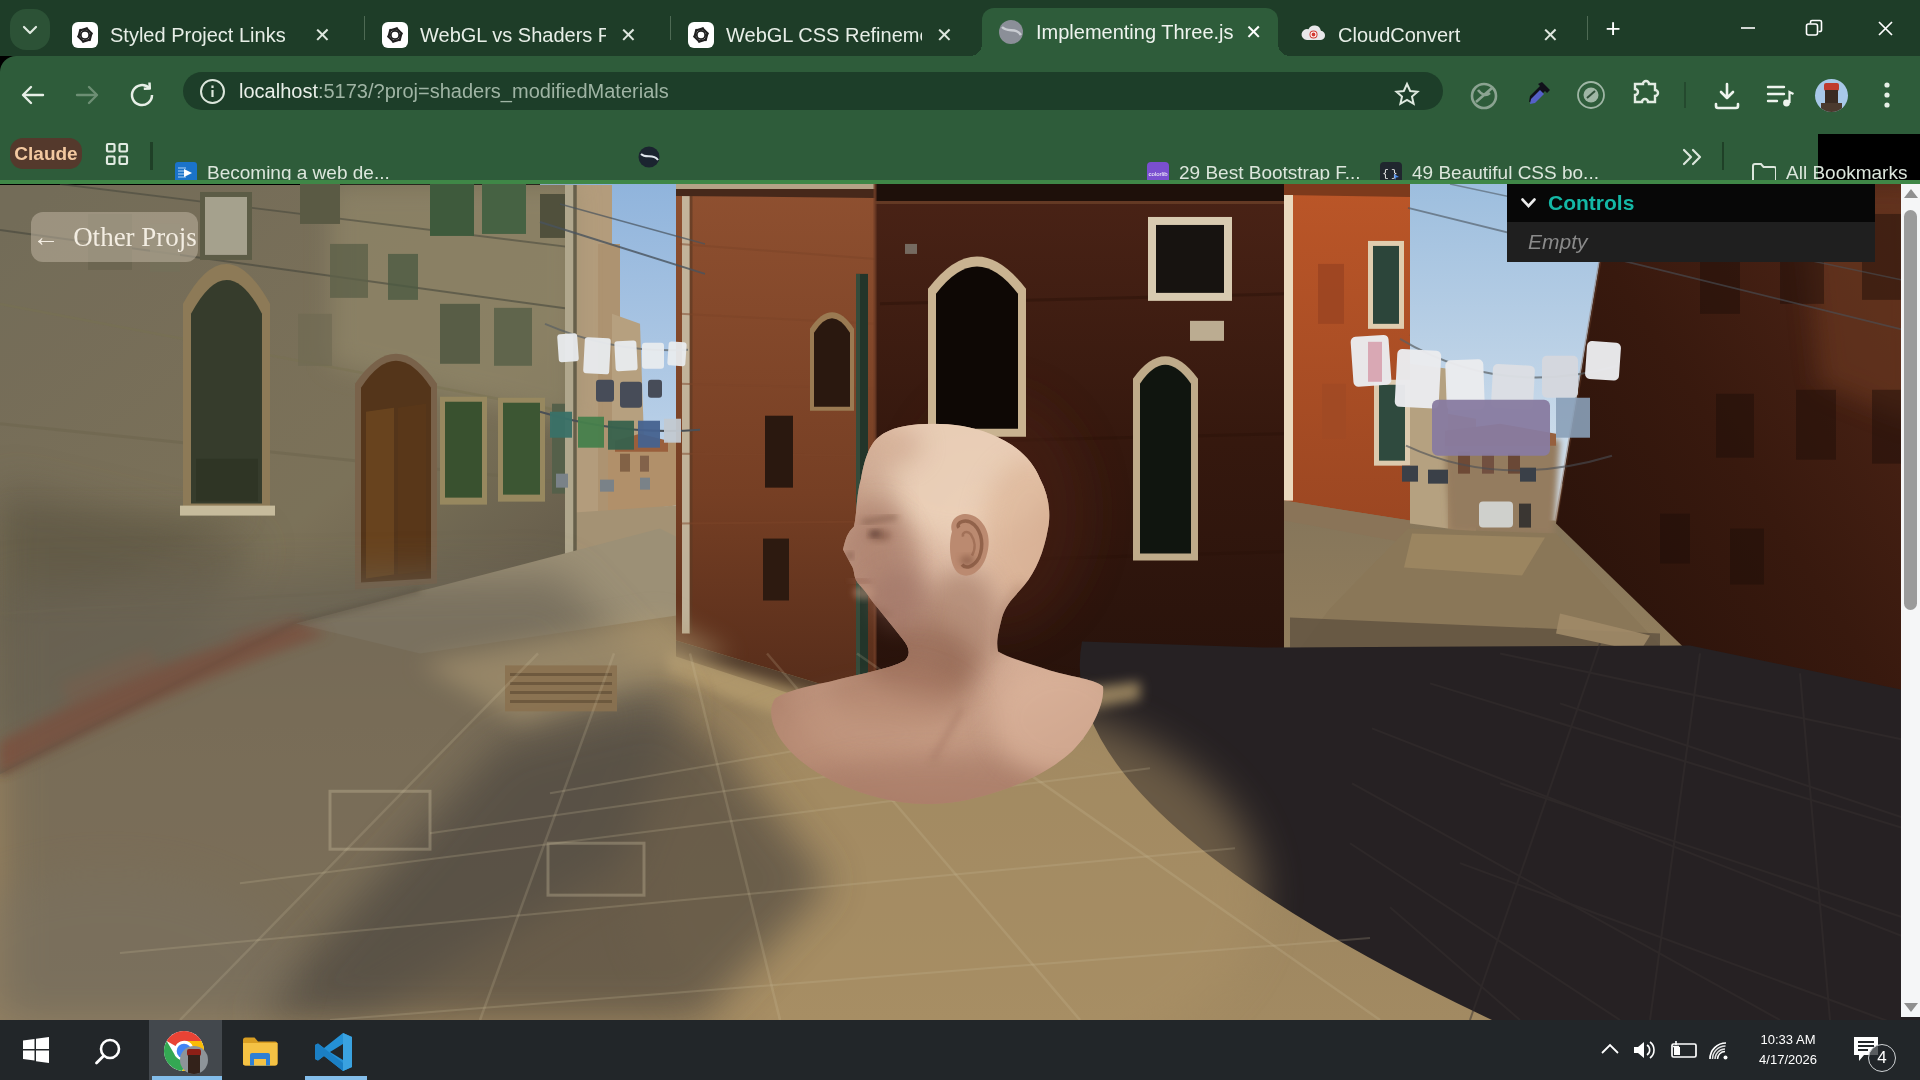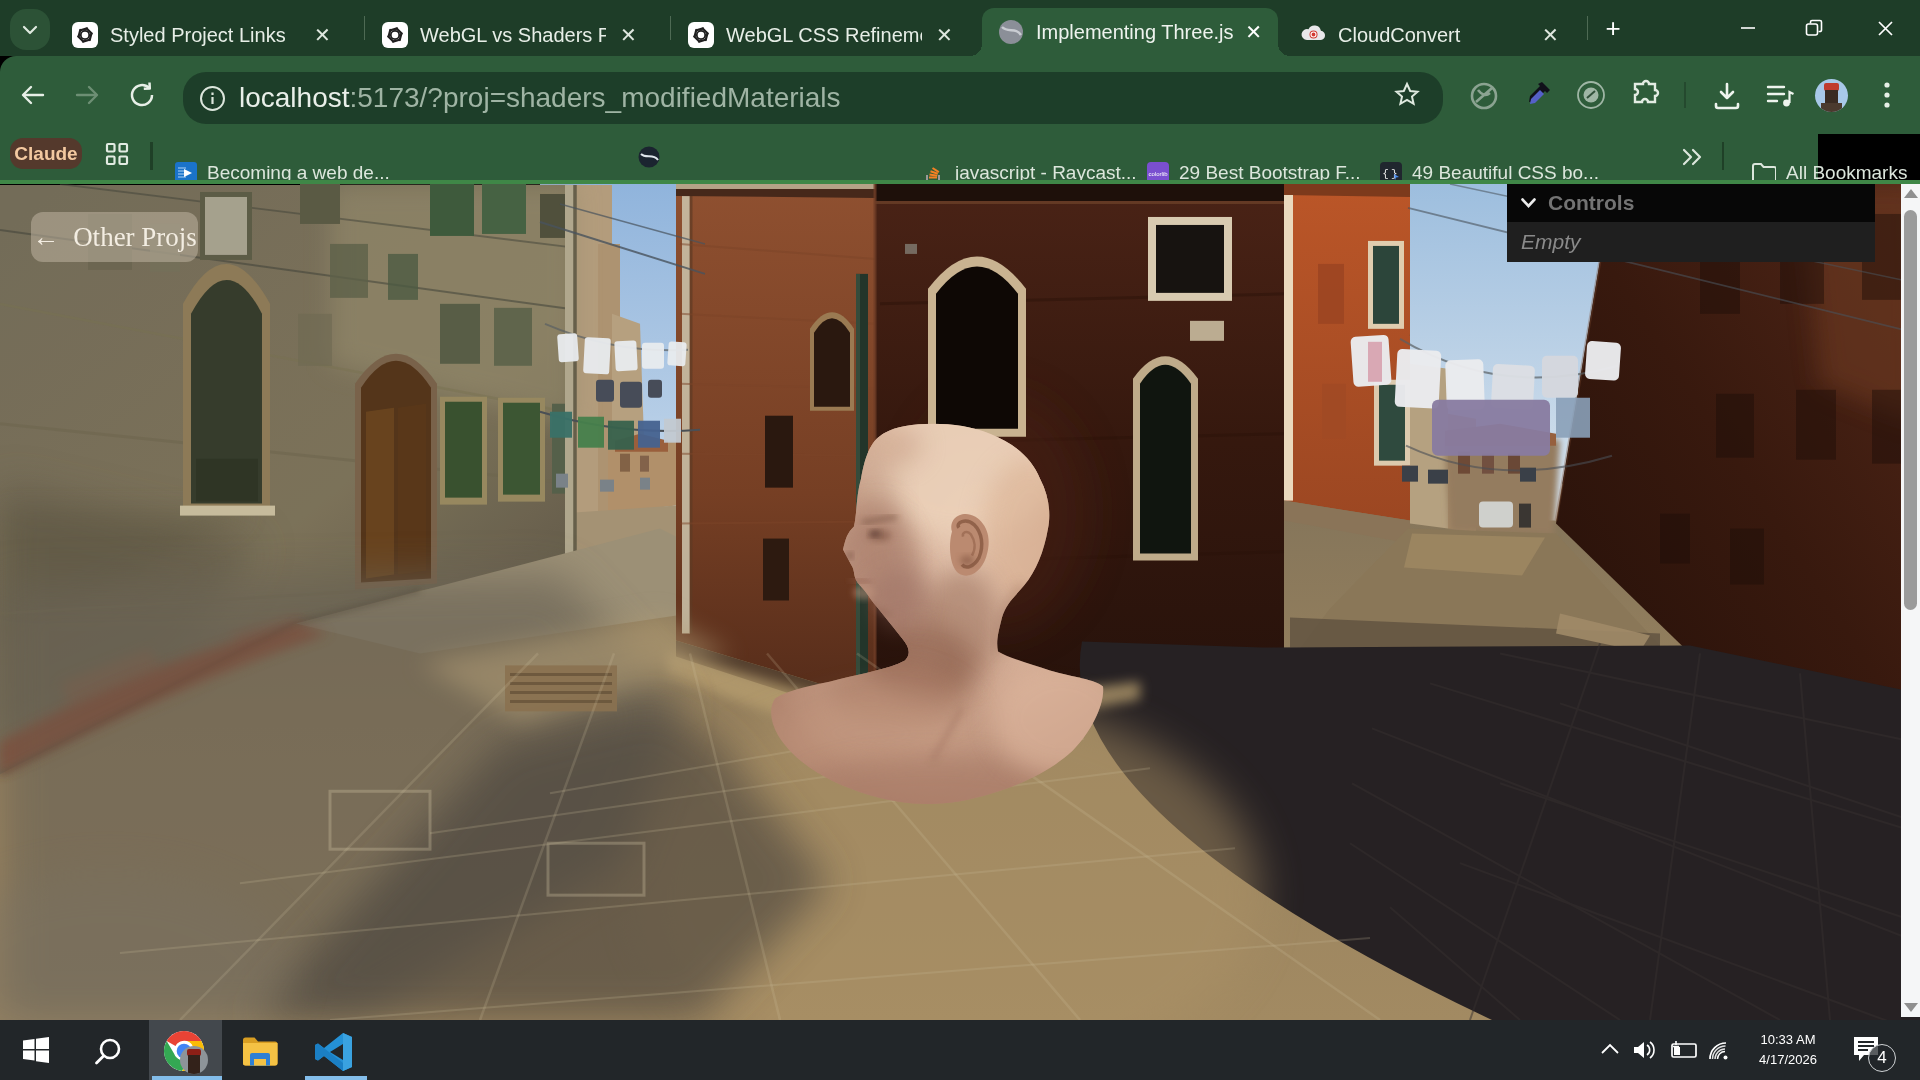"localhost:5173/?proj=shaders_modifiedMat" #omnibox { font-size: 28px -> 20px; height: 52px -> 38px }
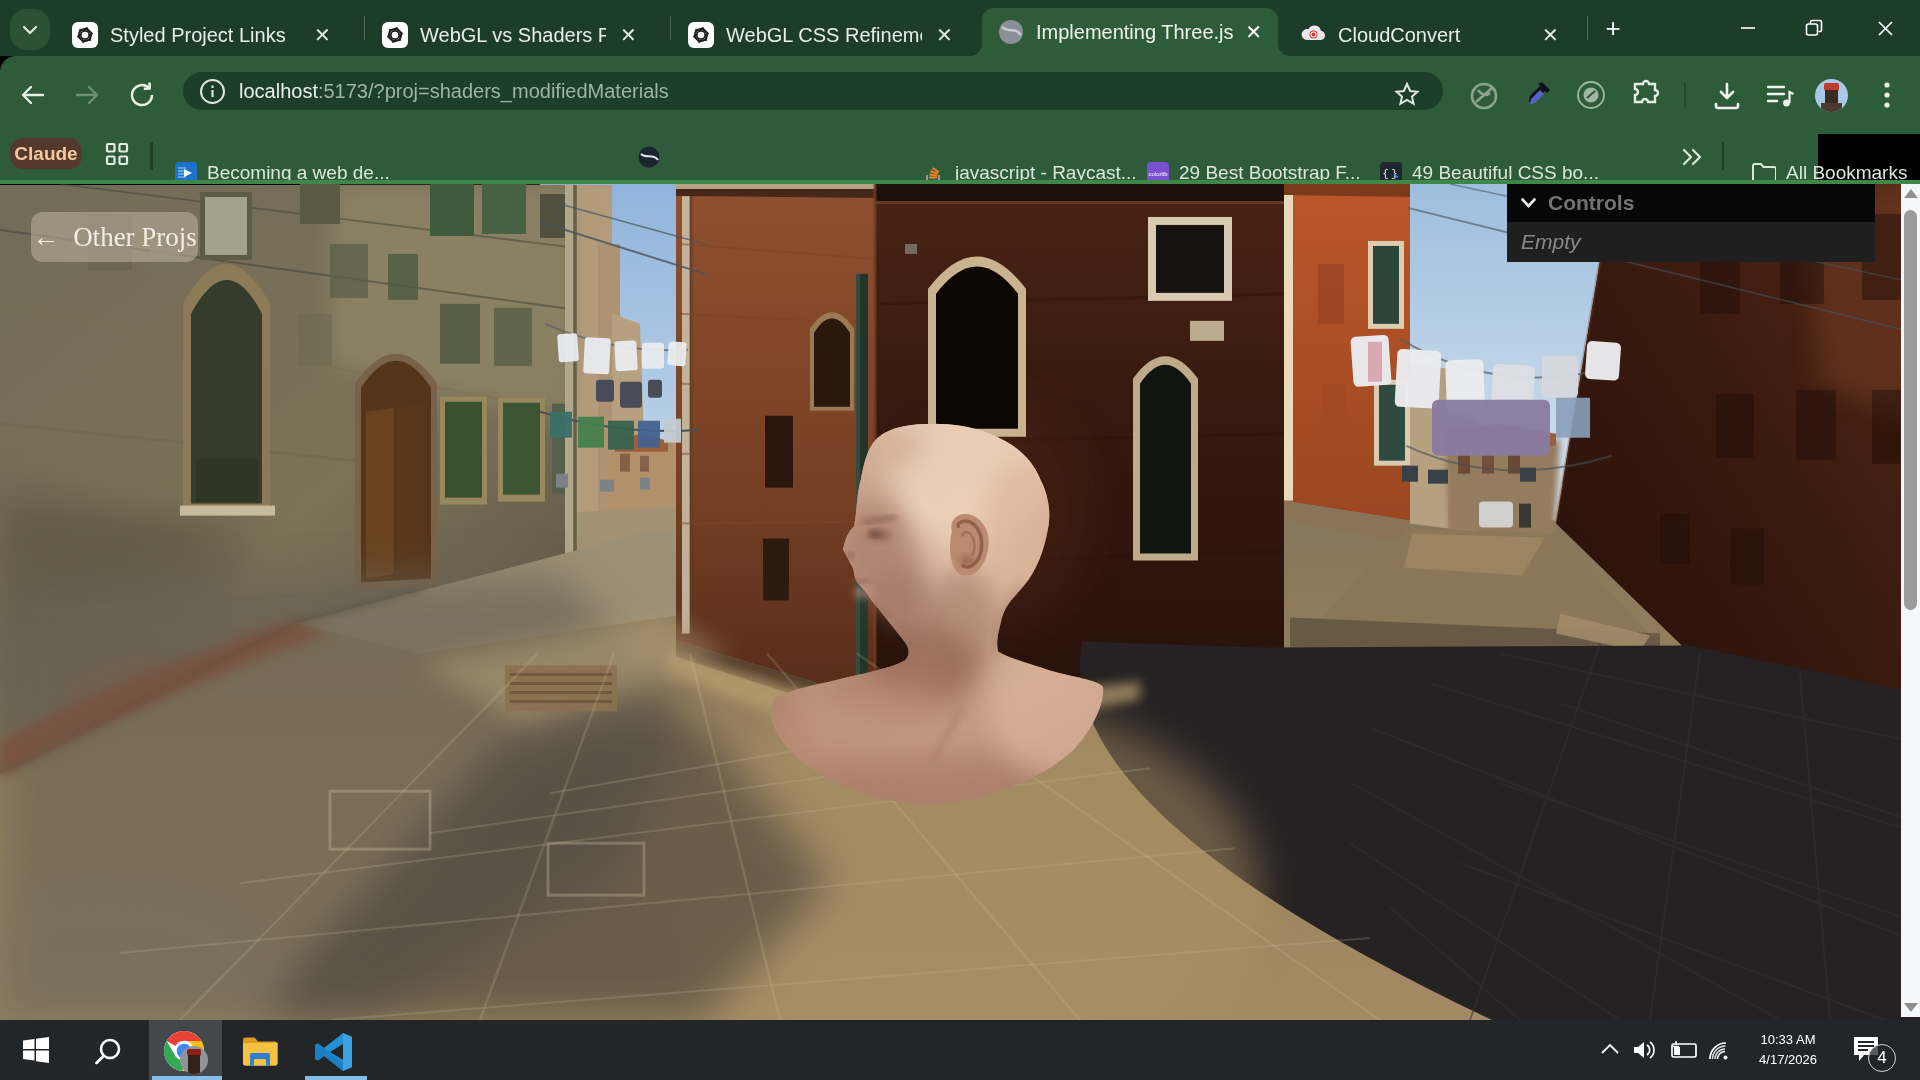"javascript - Raycast..." div.bm { html: <div> <svg> <path></path> <path></path> <path></path> <path></path> <path></path> </svg> <span>javascript - Raycast...</span> </div> -> none }
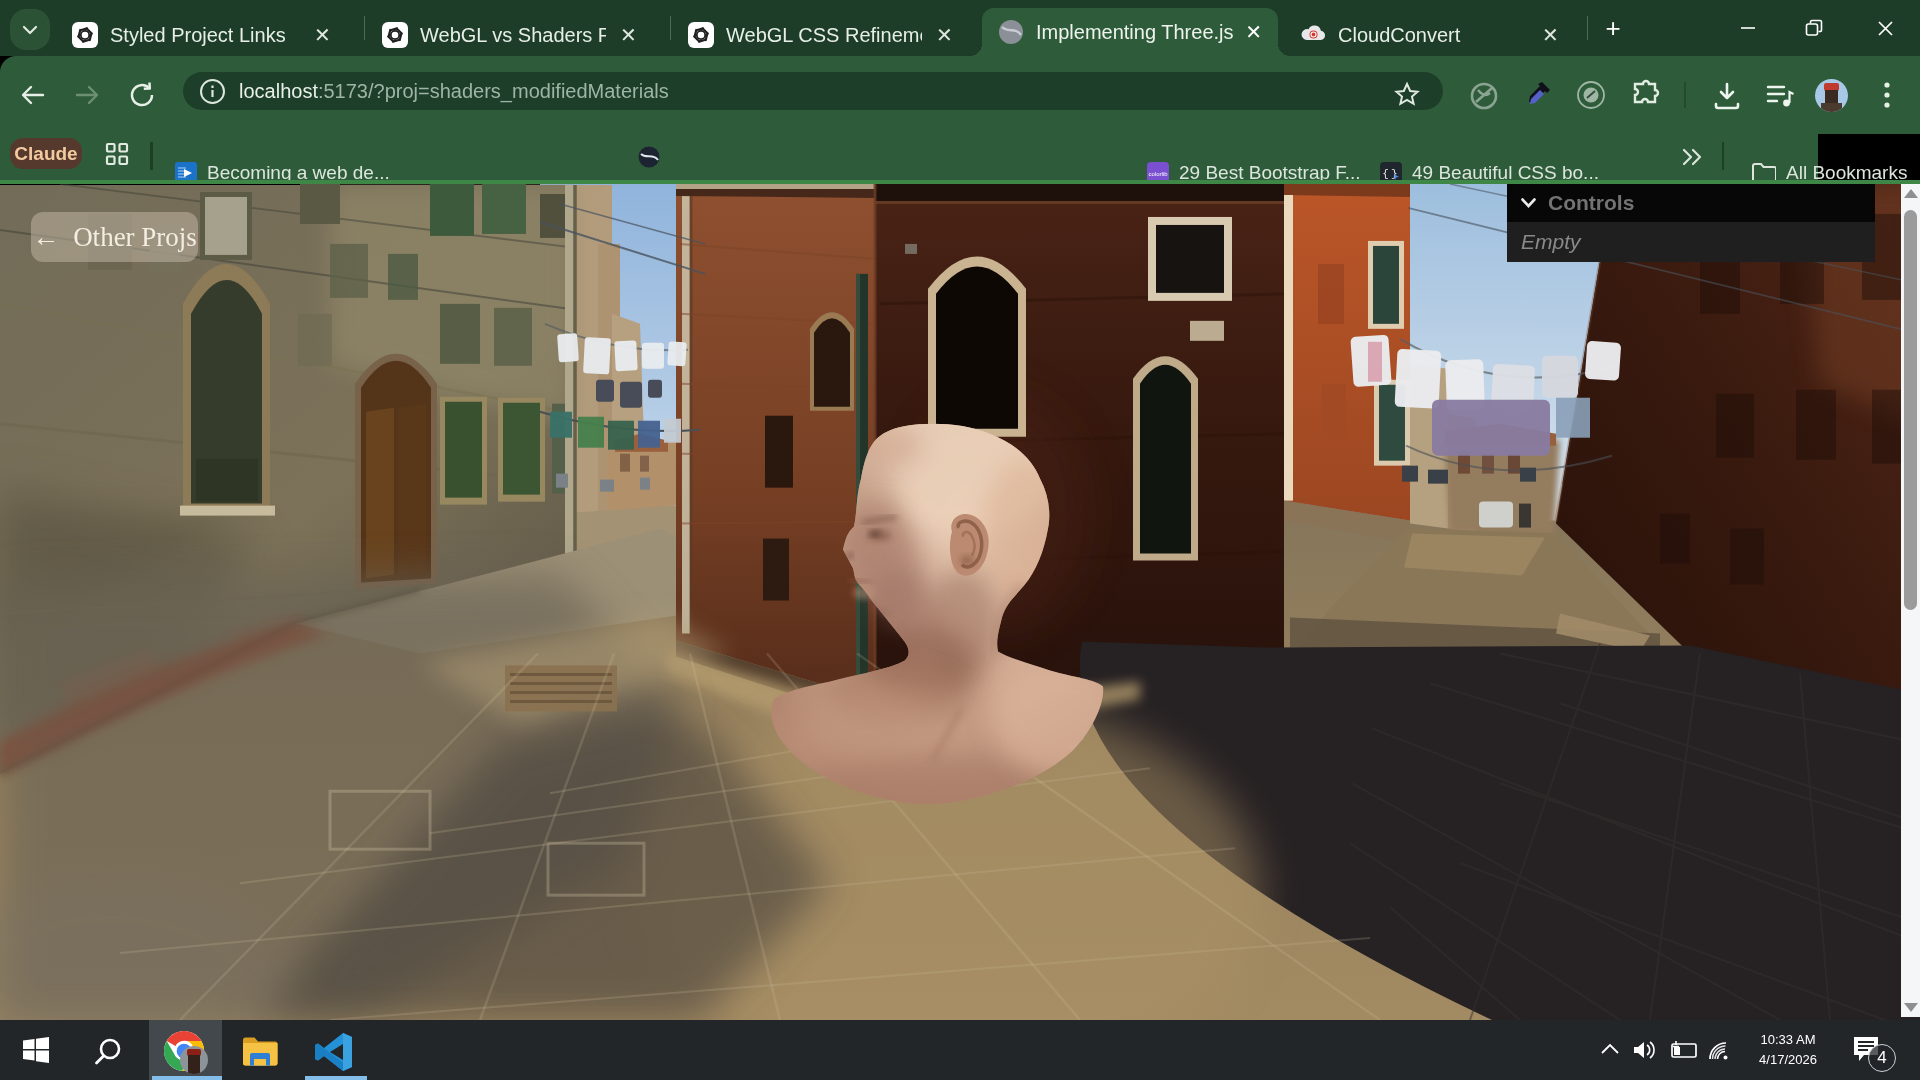"Controls" #gui .hdr { color: #737373 -> #14b8a6 }
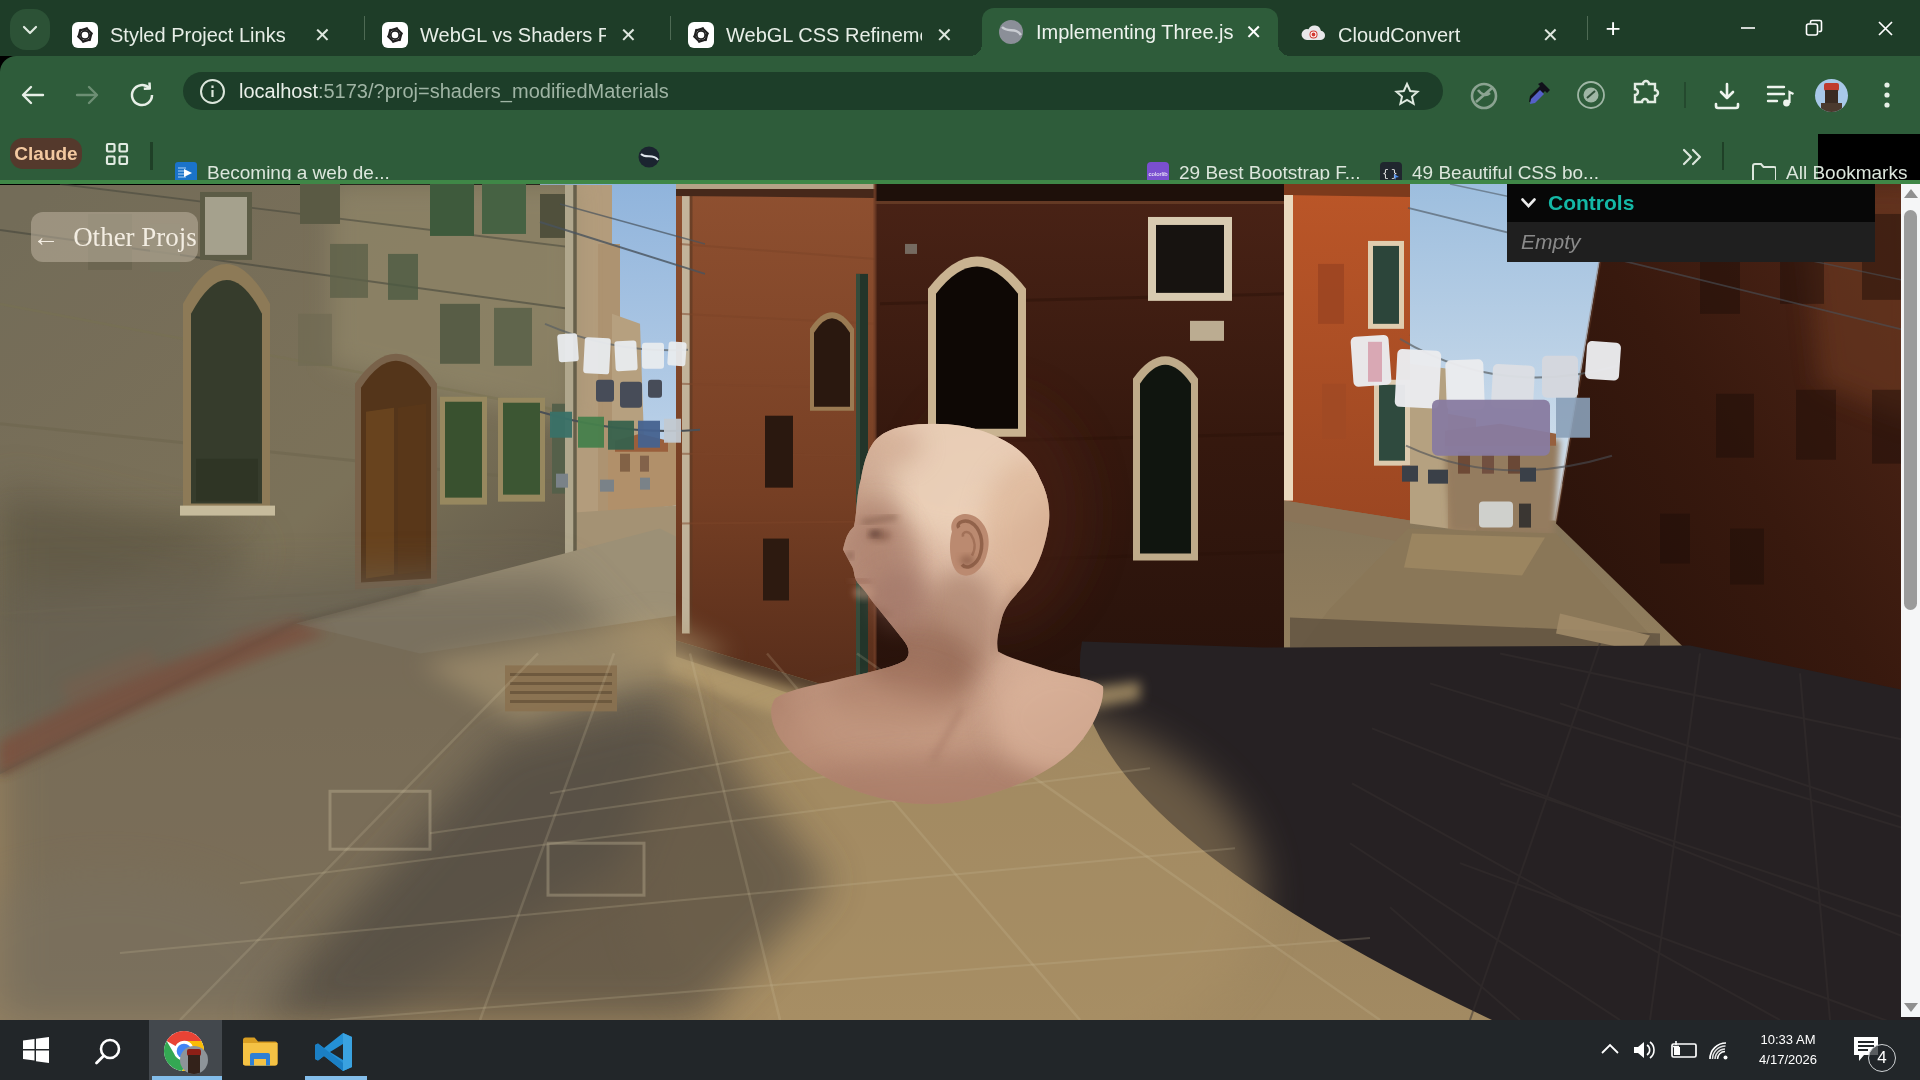"Empty" #gui .row { padding-left: 14px -> 21px }
